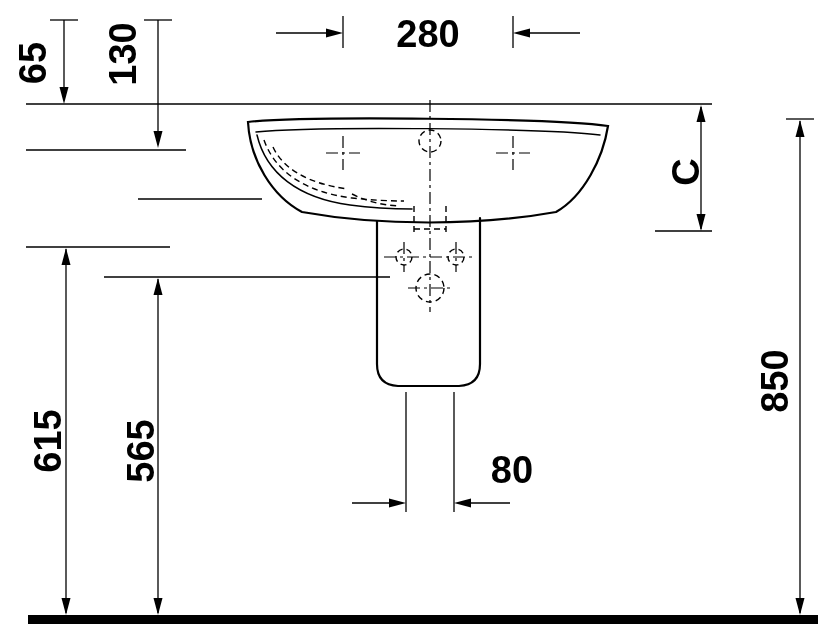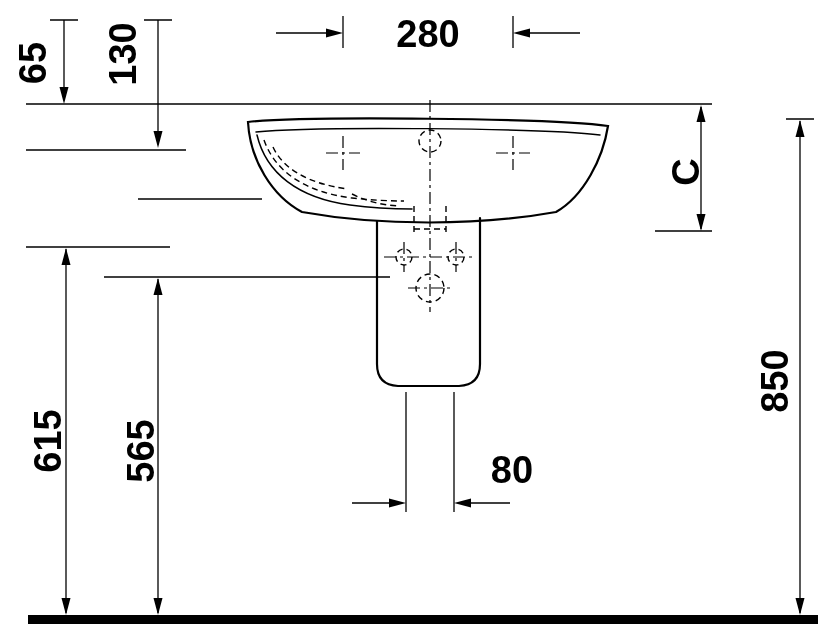"280" .canvas { border-radius: 19px -> none }
